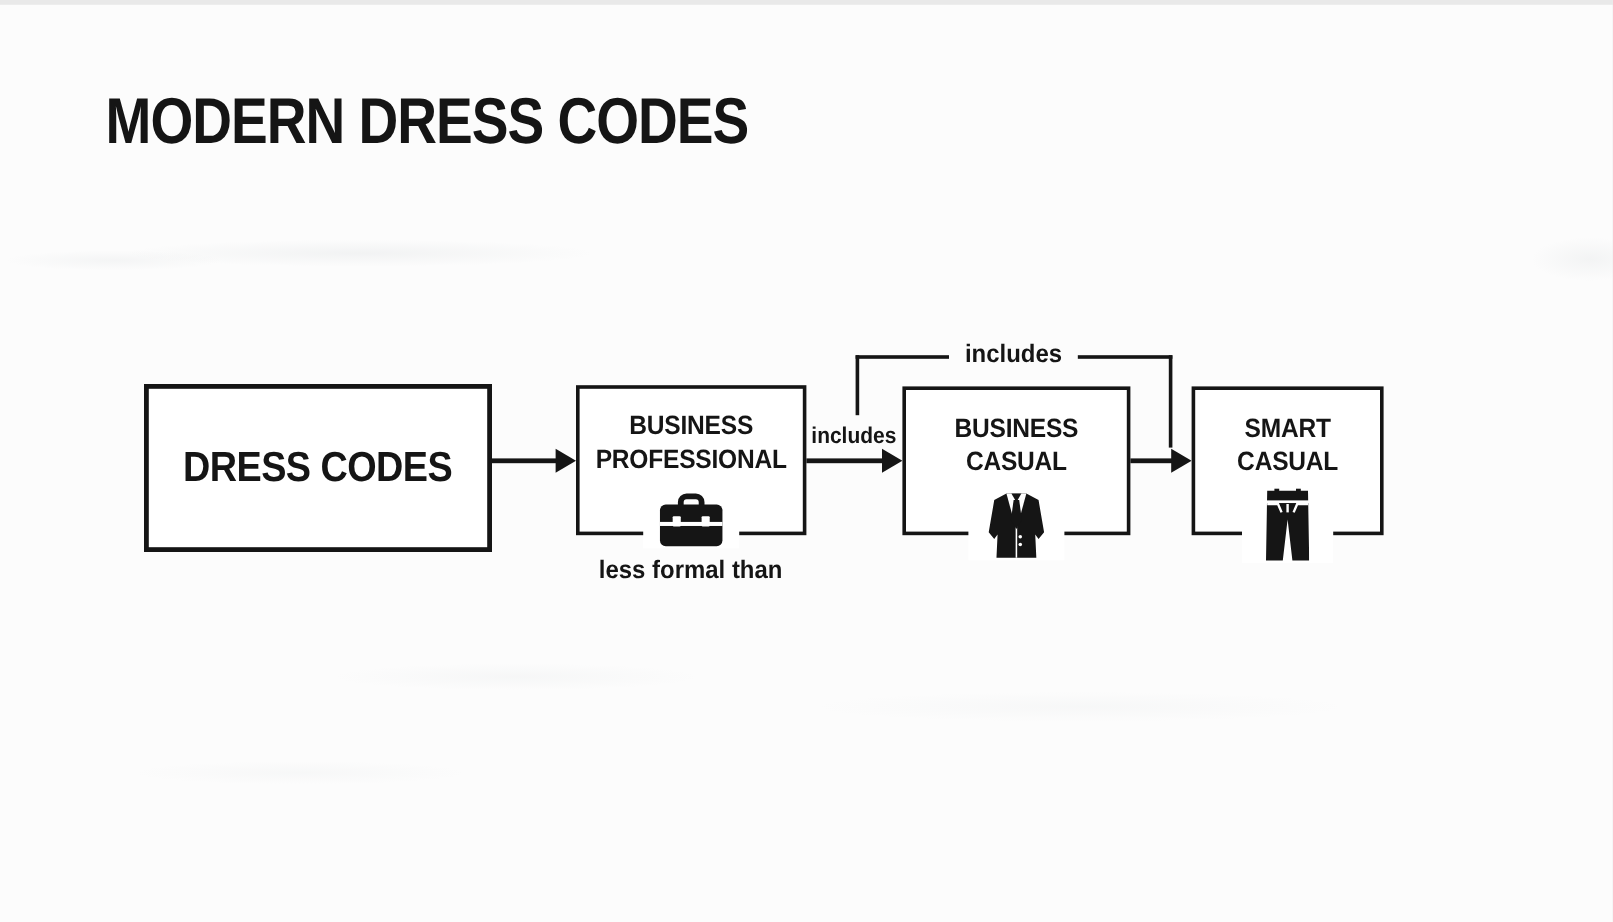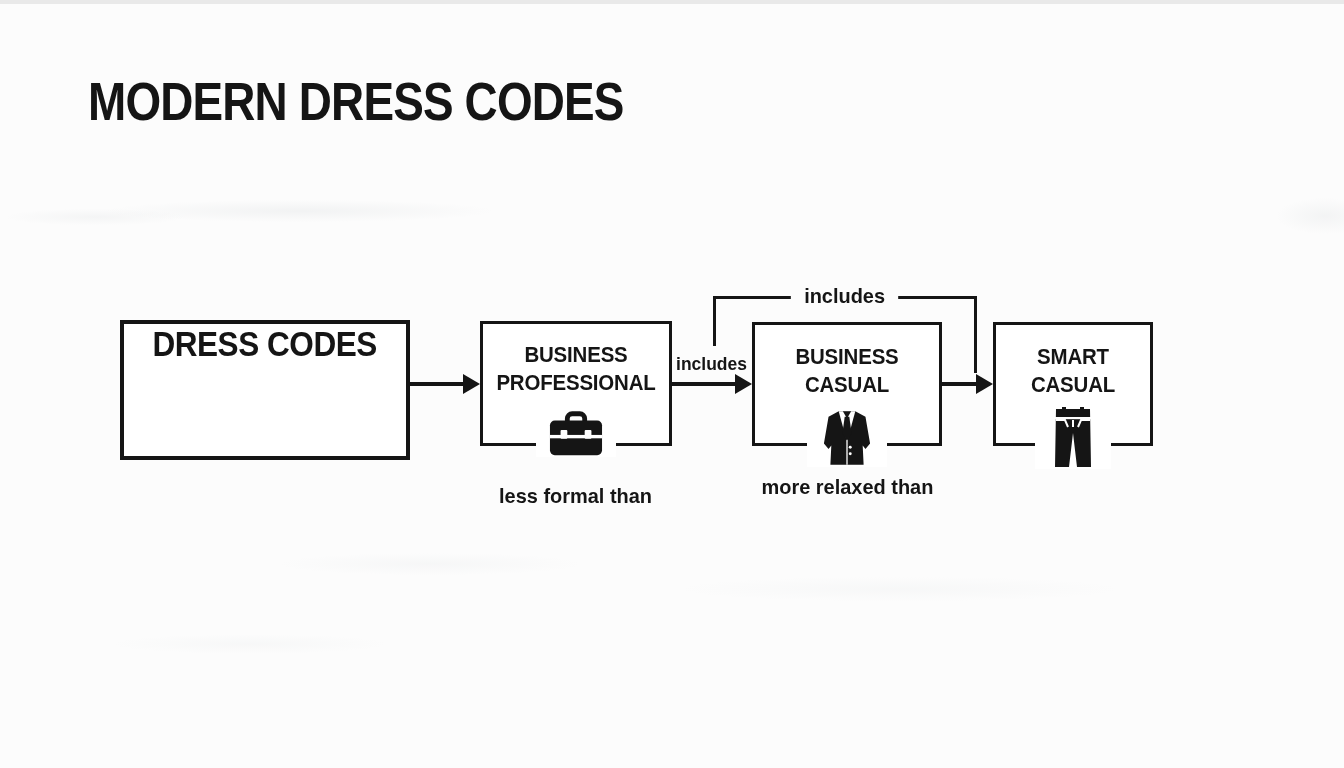"DRESS CODES" .root-node { align-items: flex-start -> center }
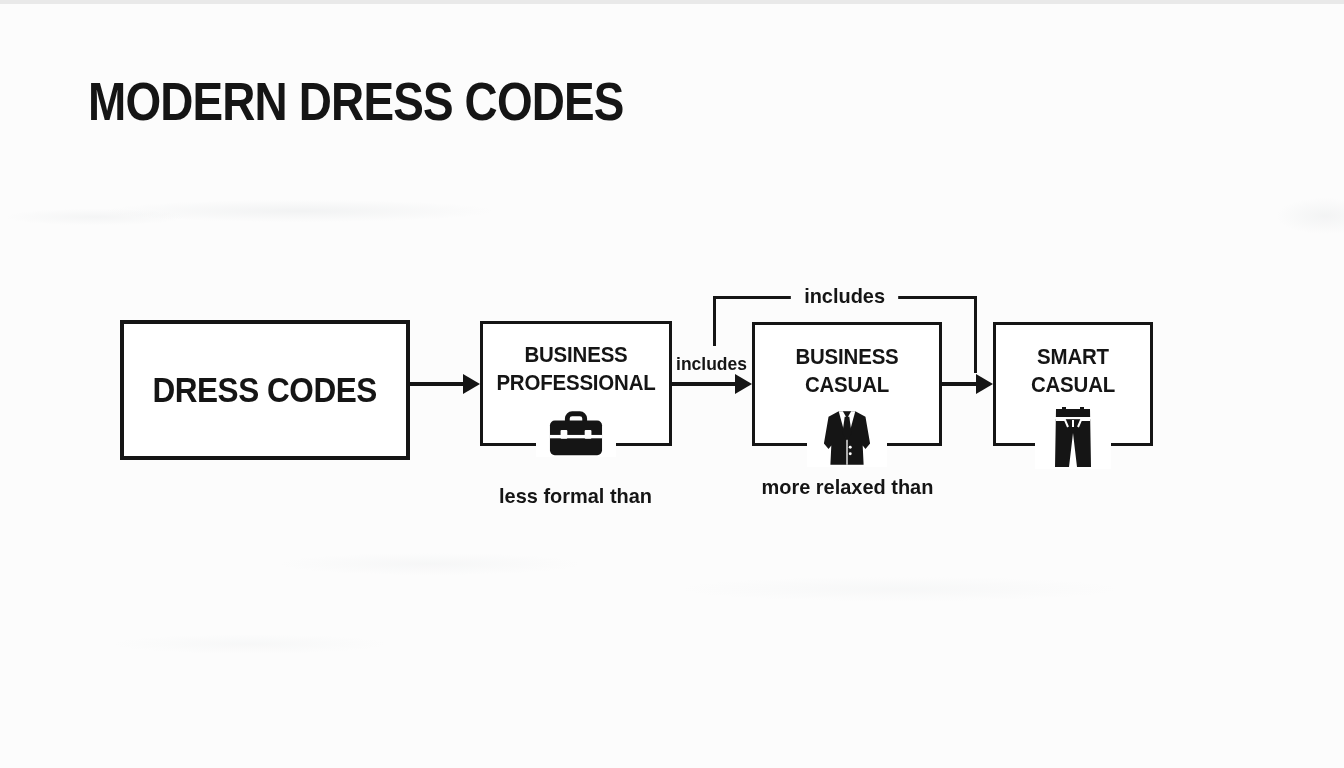"less formal than" div.sublabel { top: 480px -> 460px }
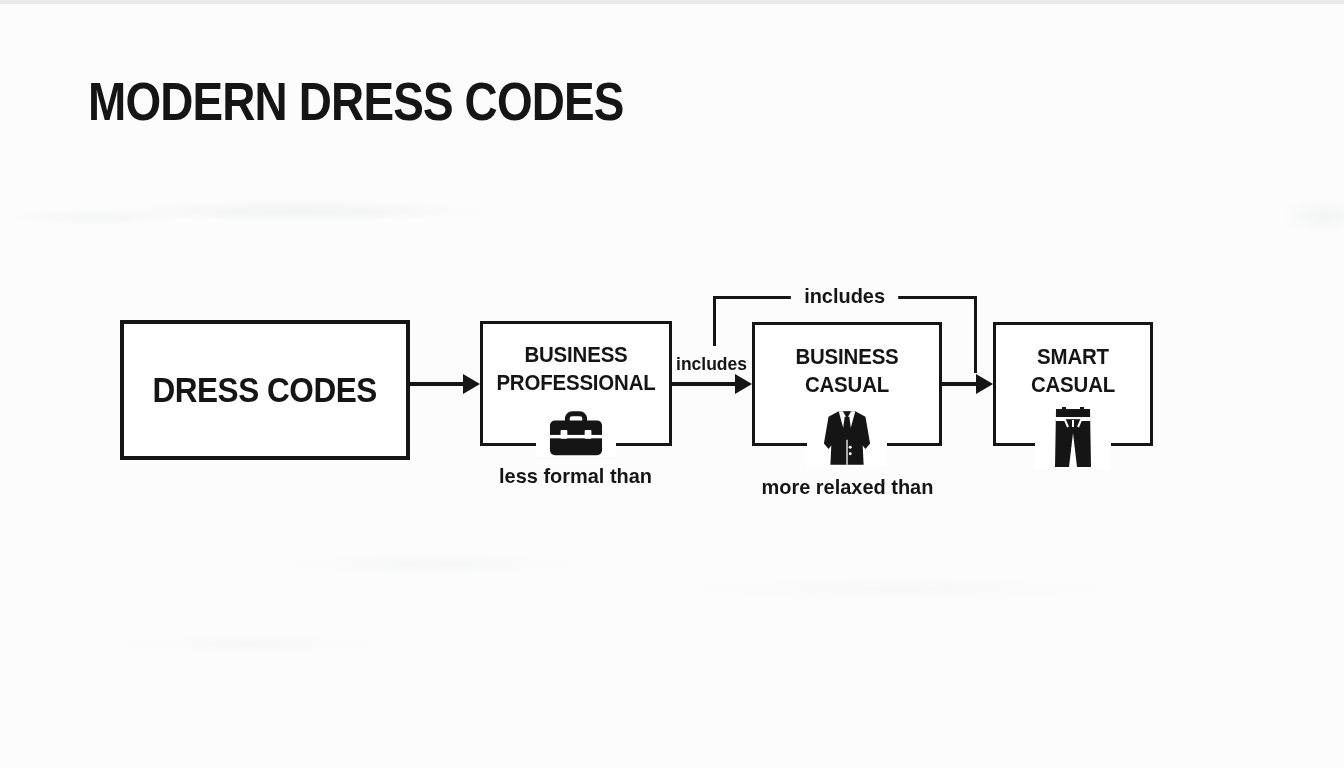"more relaxed than" div.sublabel { html: <div> <span>more relaxed than</span> </div> -> none }
